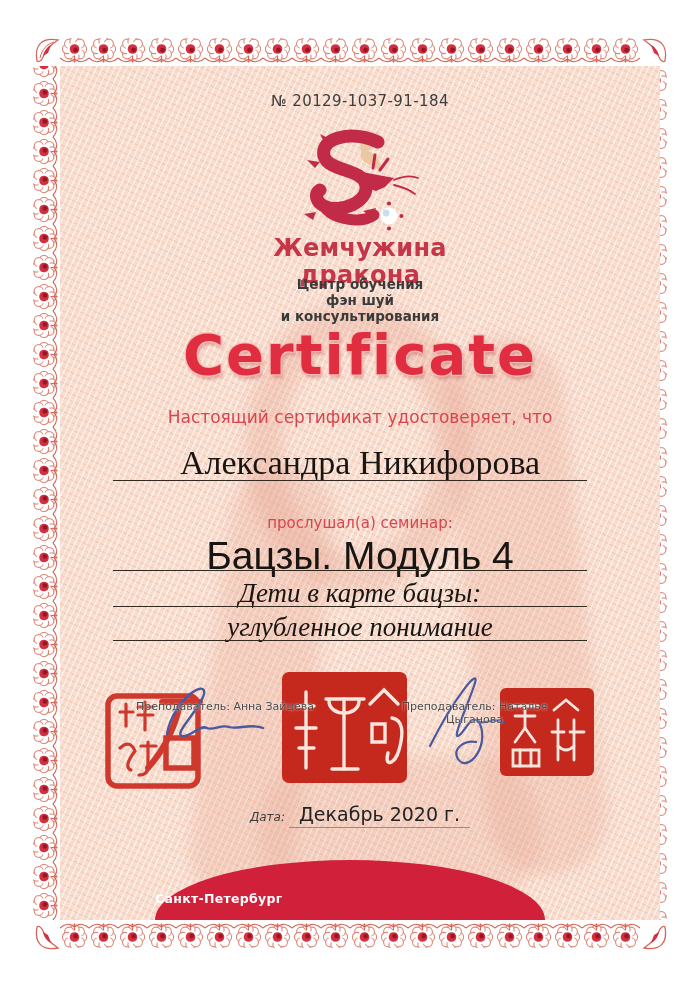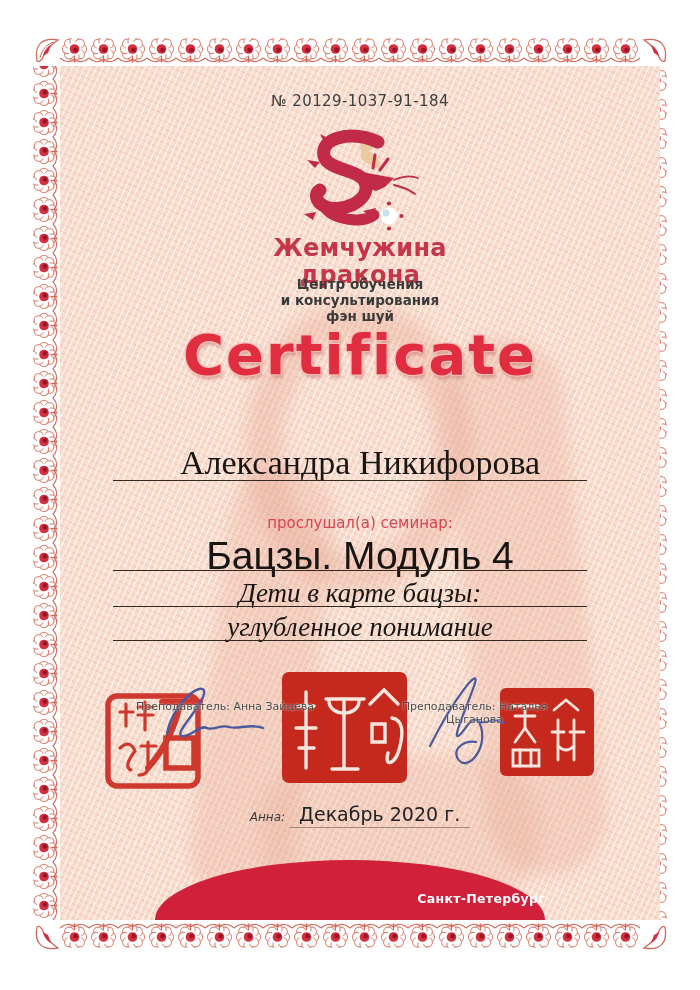"и консультирования" div { order: before "фэн шуй" -> after "фэн шуй" }
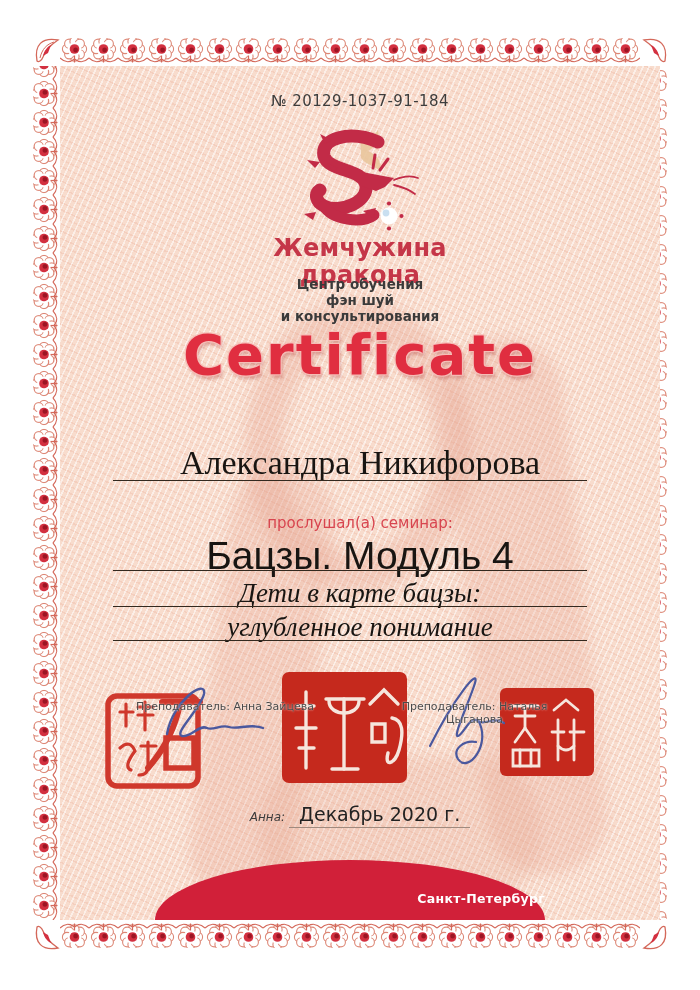"Настоящий сертификат удостоверяет, что" div.abs { html: none -> <div>Настоящий сертификат удостоверяет, что</div> }
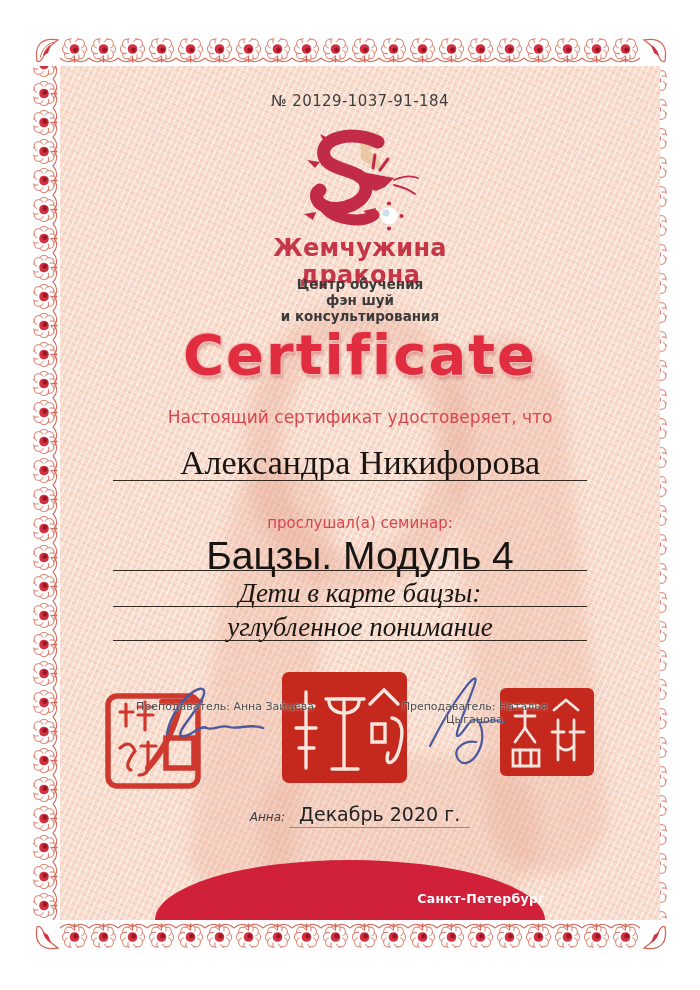"Анна:" span.date-label { text: Анна -> Дата }
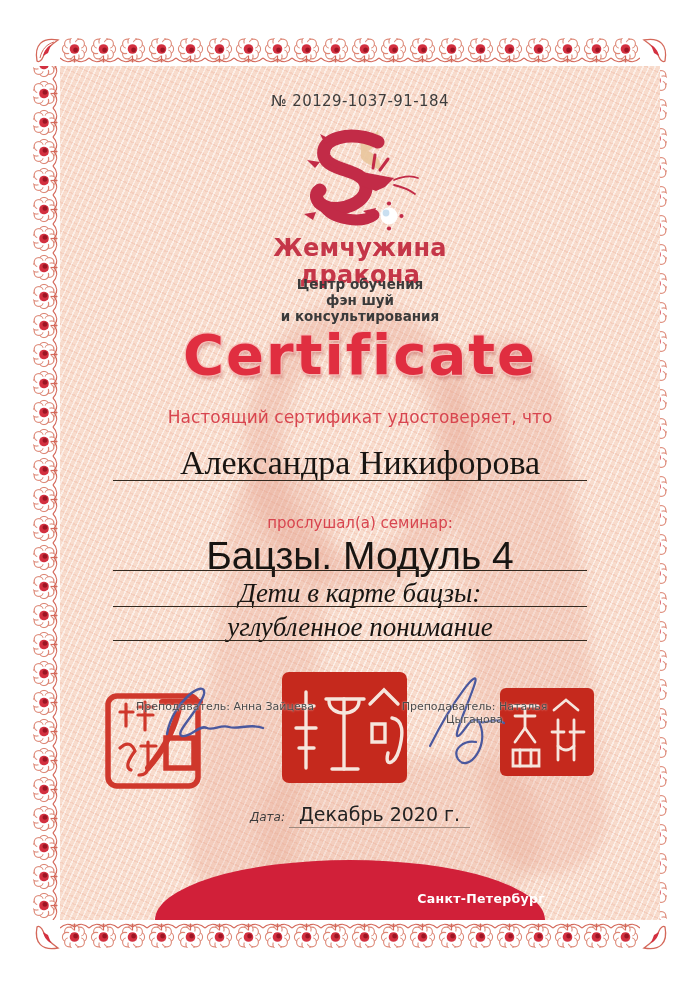"Санкт-Петербург" .city { text-align: right -> left }
